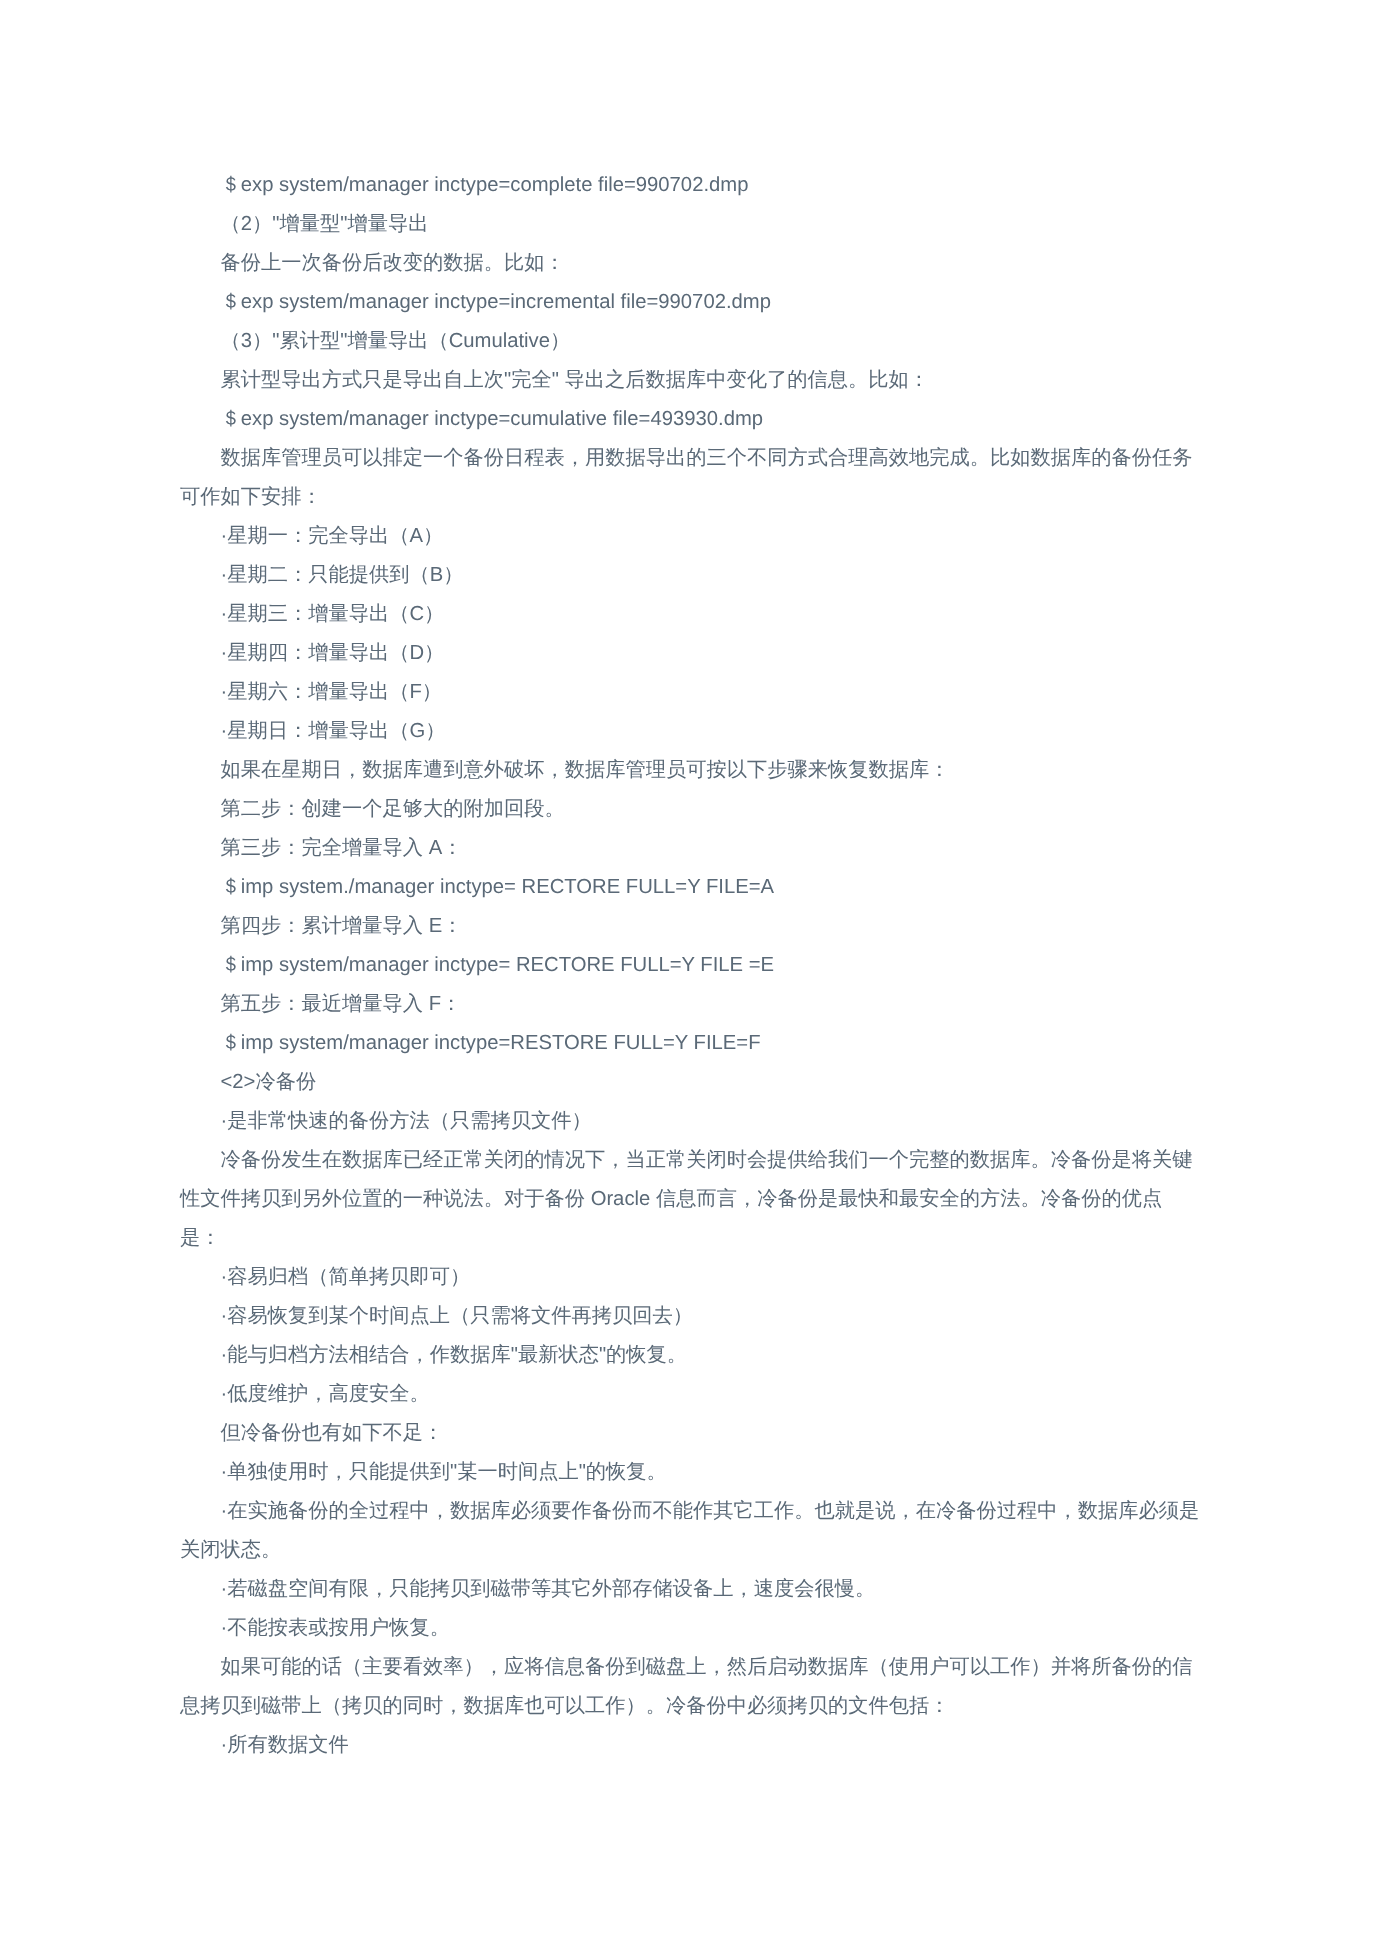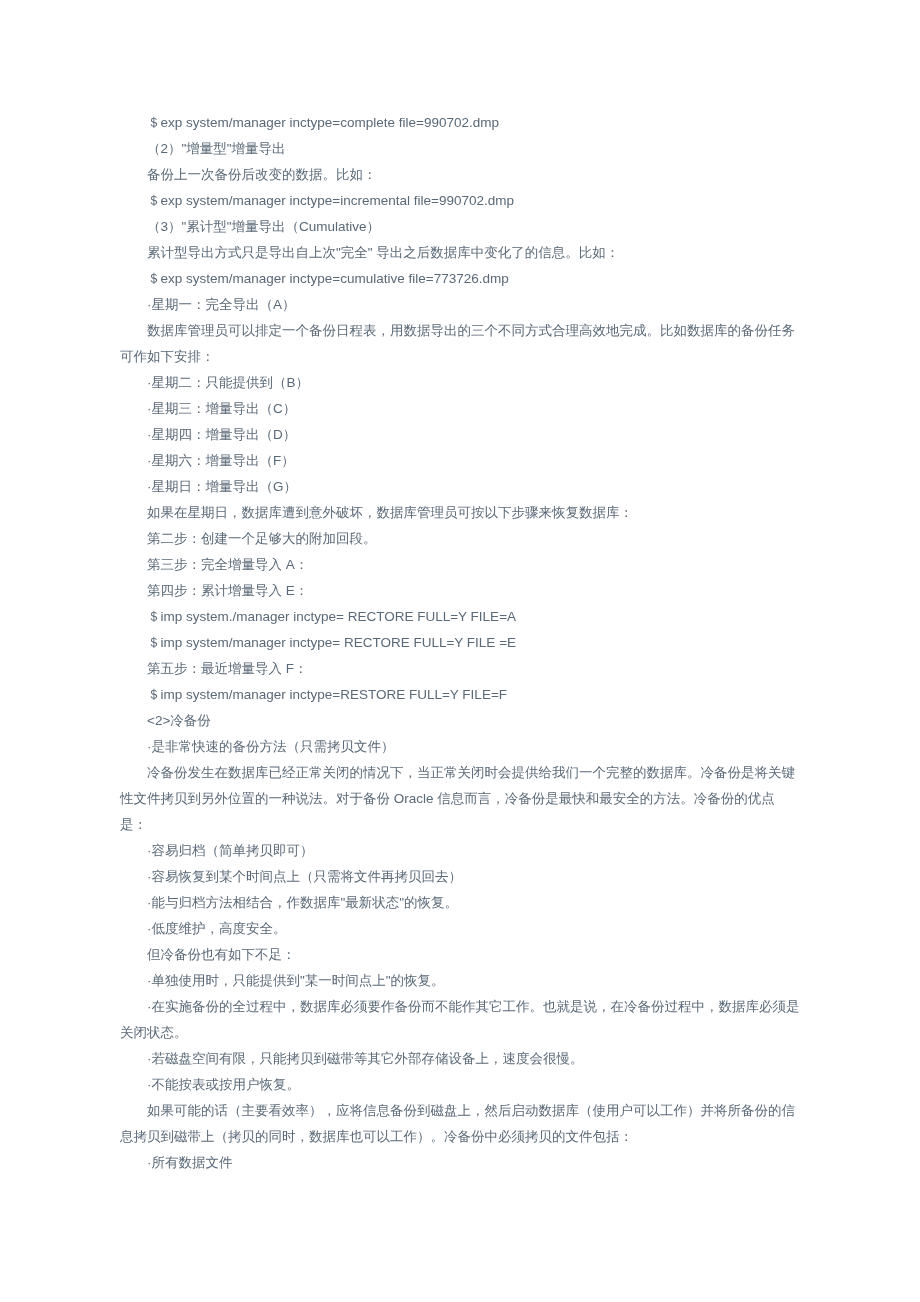"＄exp system/manager inctype=cumulative" p.para { text: 773726.dmp -> 493930.dmp }
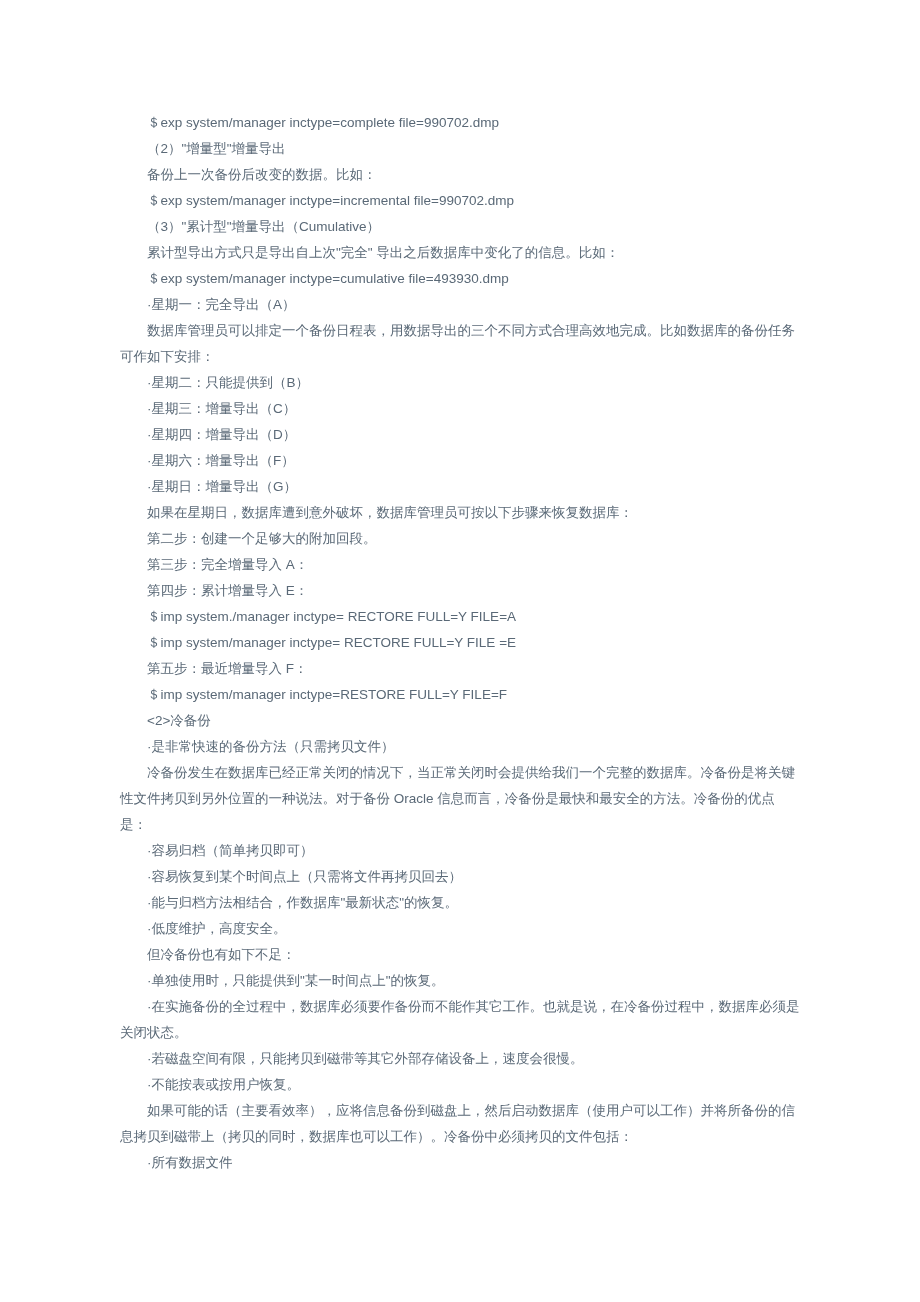"·星期一：完全导出（A）" p.para { order: before "数据库管理员可以排定一个备份日程表，用数据导出的三个不同方式合理高效地完成。比如" -> after "数据库管理员可以排定一个备份日程表，用数据导出的三个不同方式合理高效地完成。比如" }
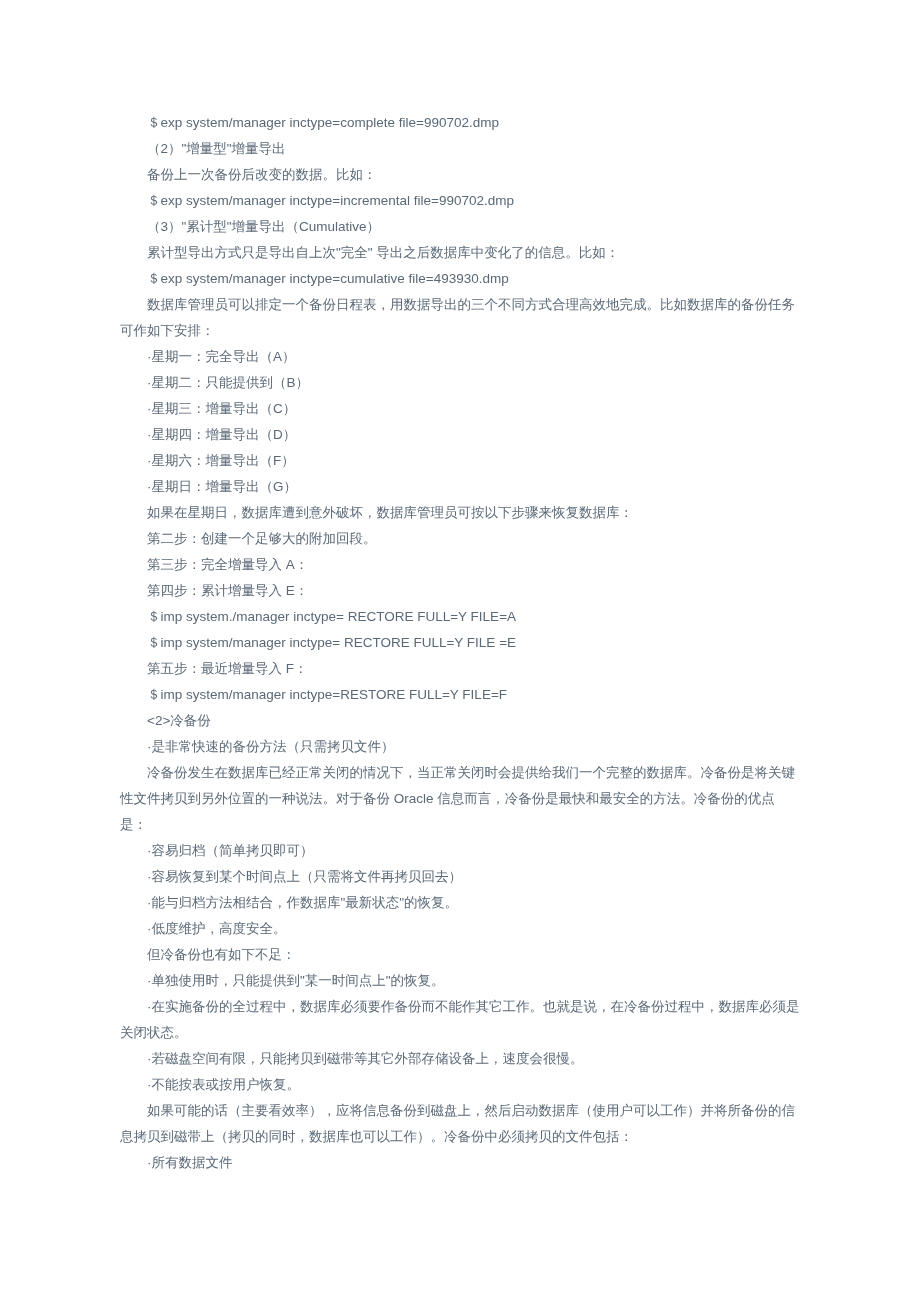"第四步：累计增量导入 E：" p.para { order: before "＄imp system./manager inctype= RECTORE" -> after "＄imp system./manager inctype= RECTORE" }
